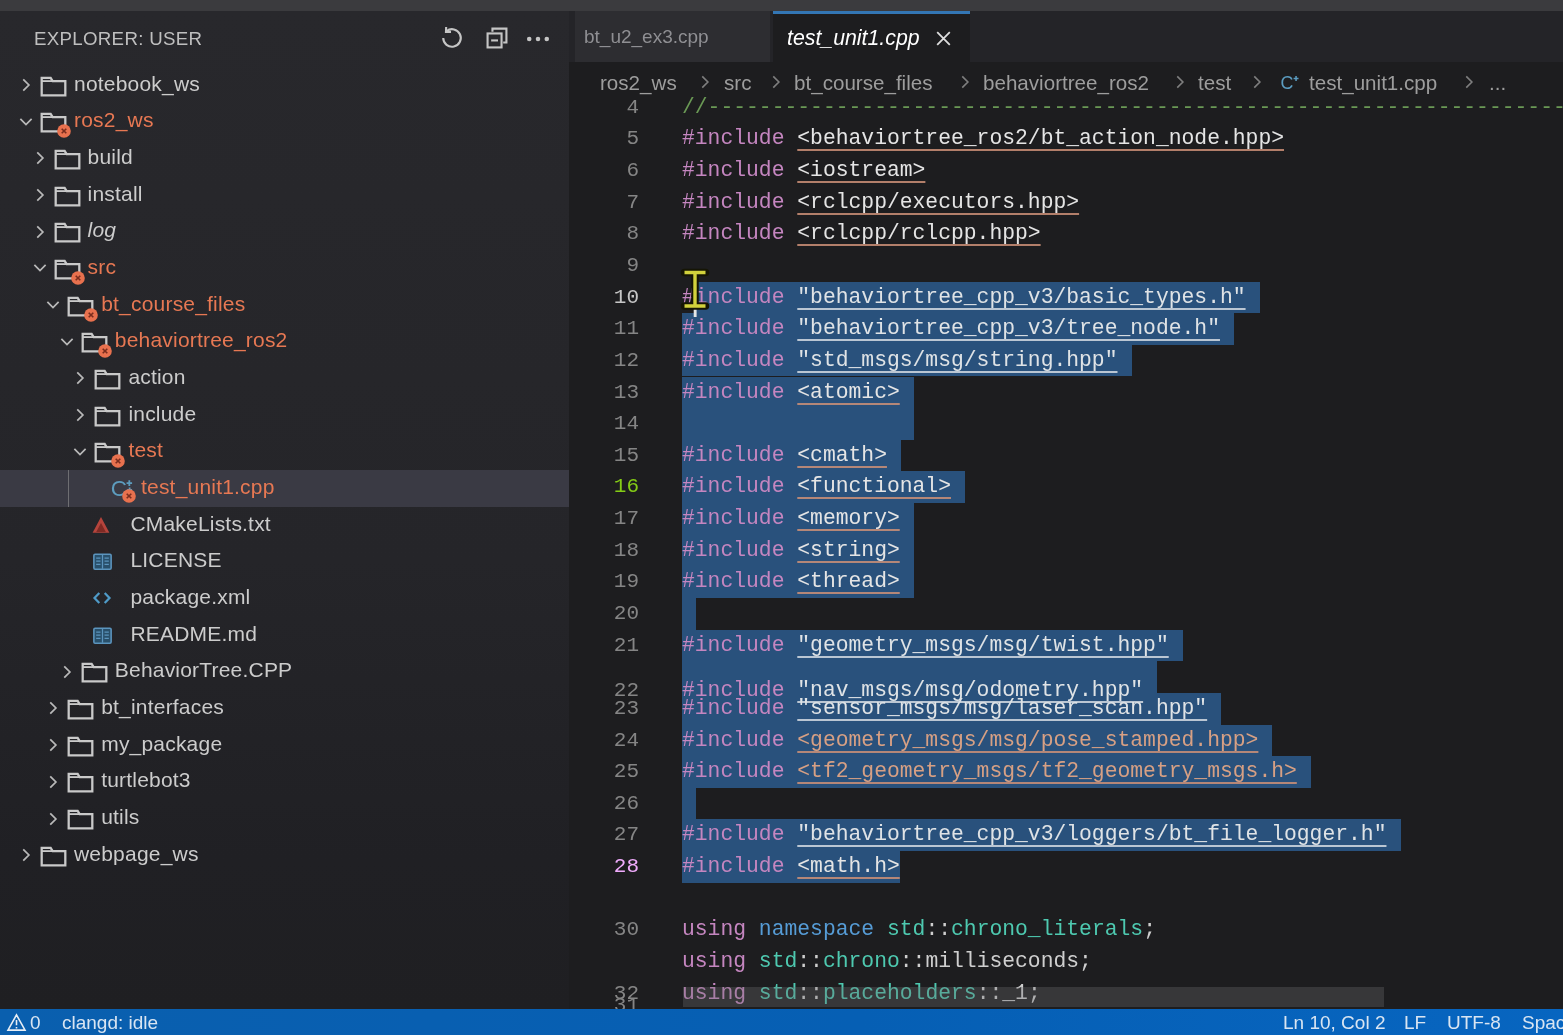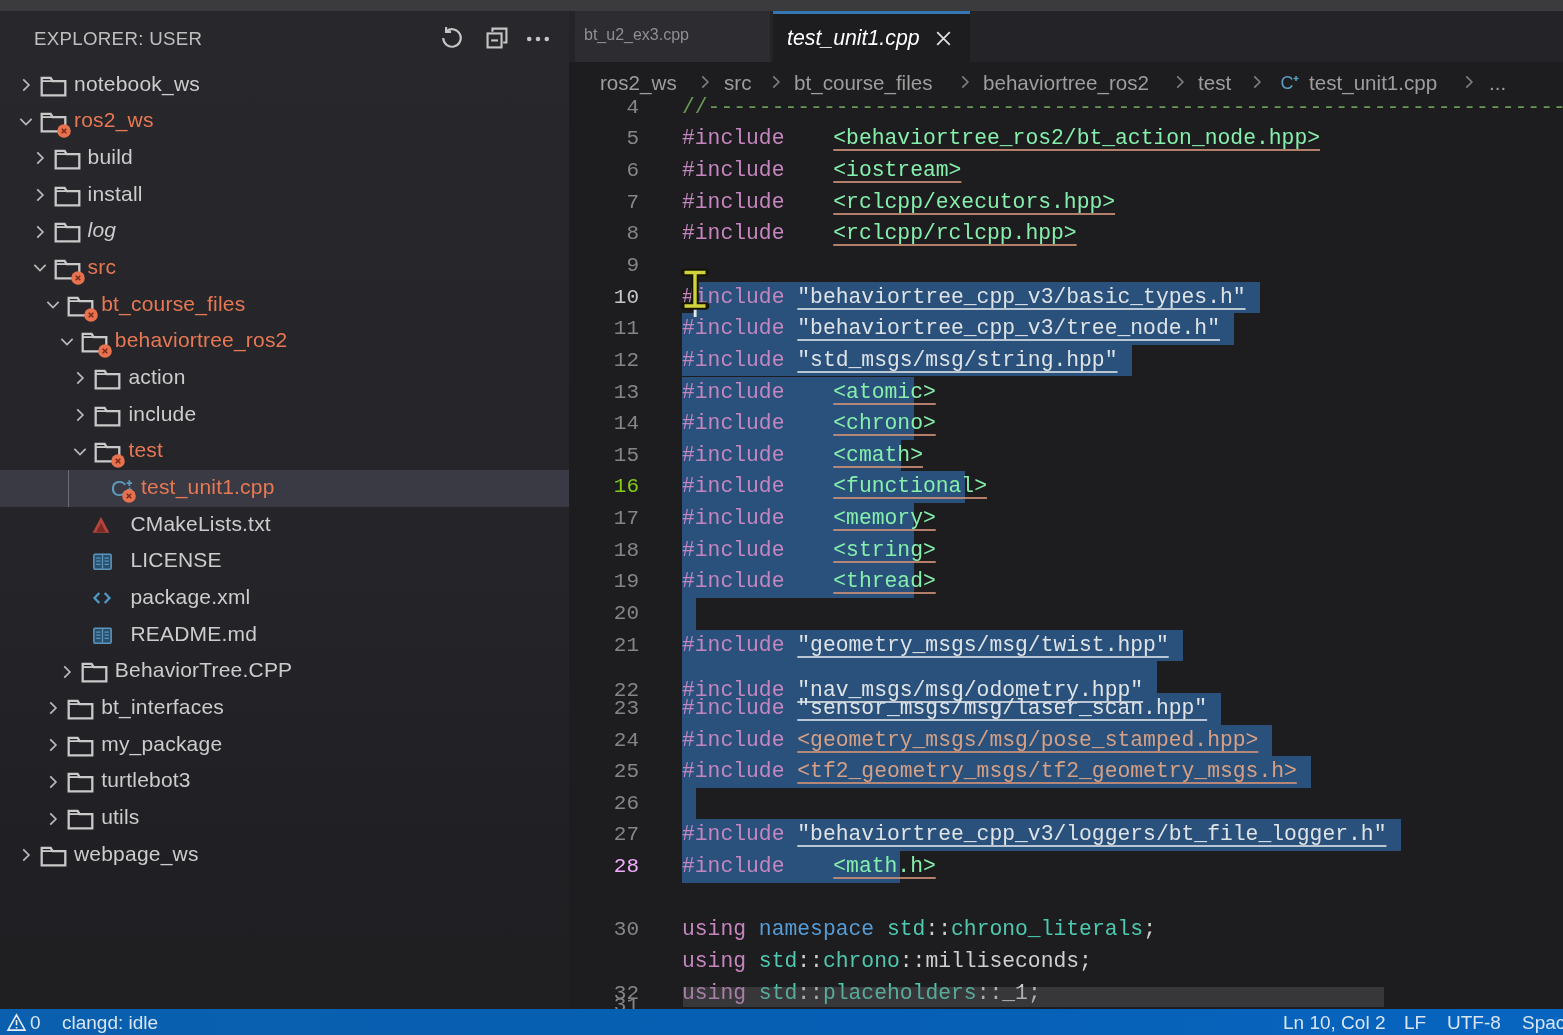"bt_u2_ex3.cpp" div.abs { font-size: 16px -> 19px }
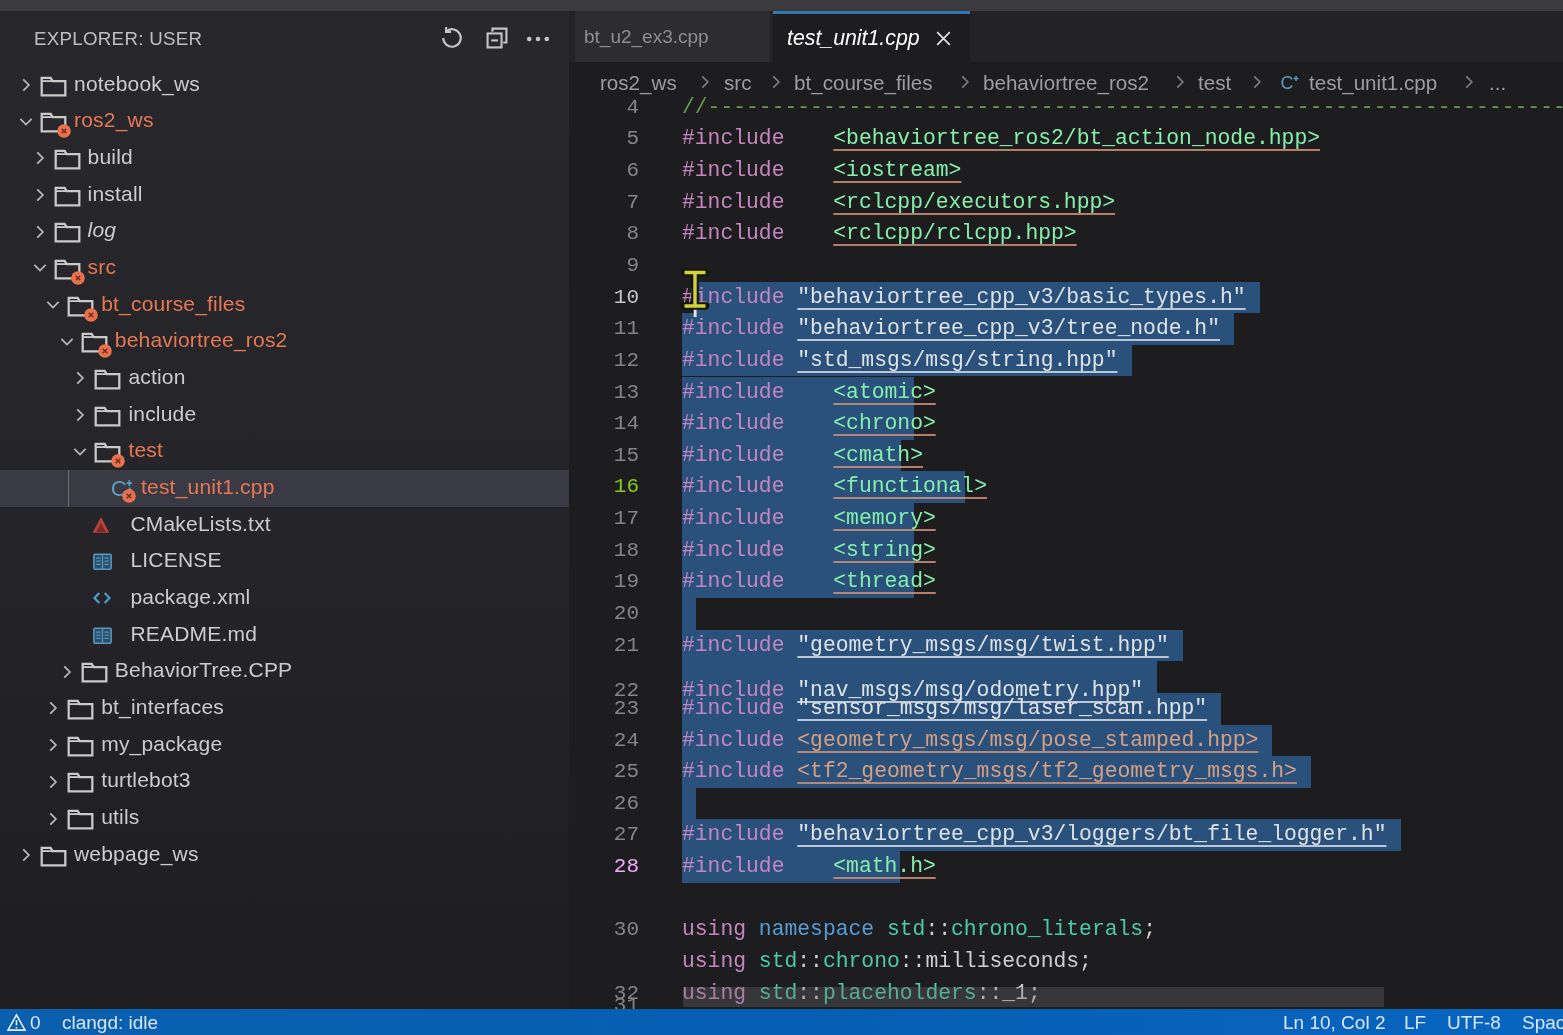"<behaviortree_ros2/bt_action_node.hpp>" .s { color: #86efac -> #e5e5e5; margin-left: 36px -> none }
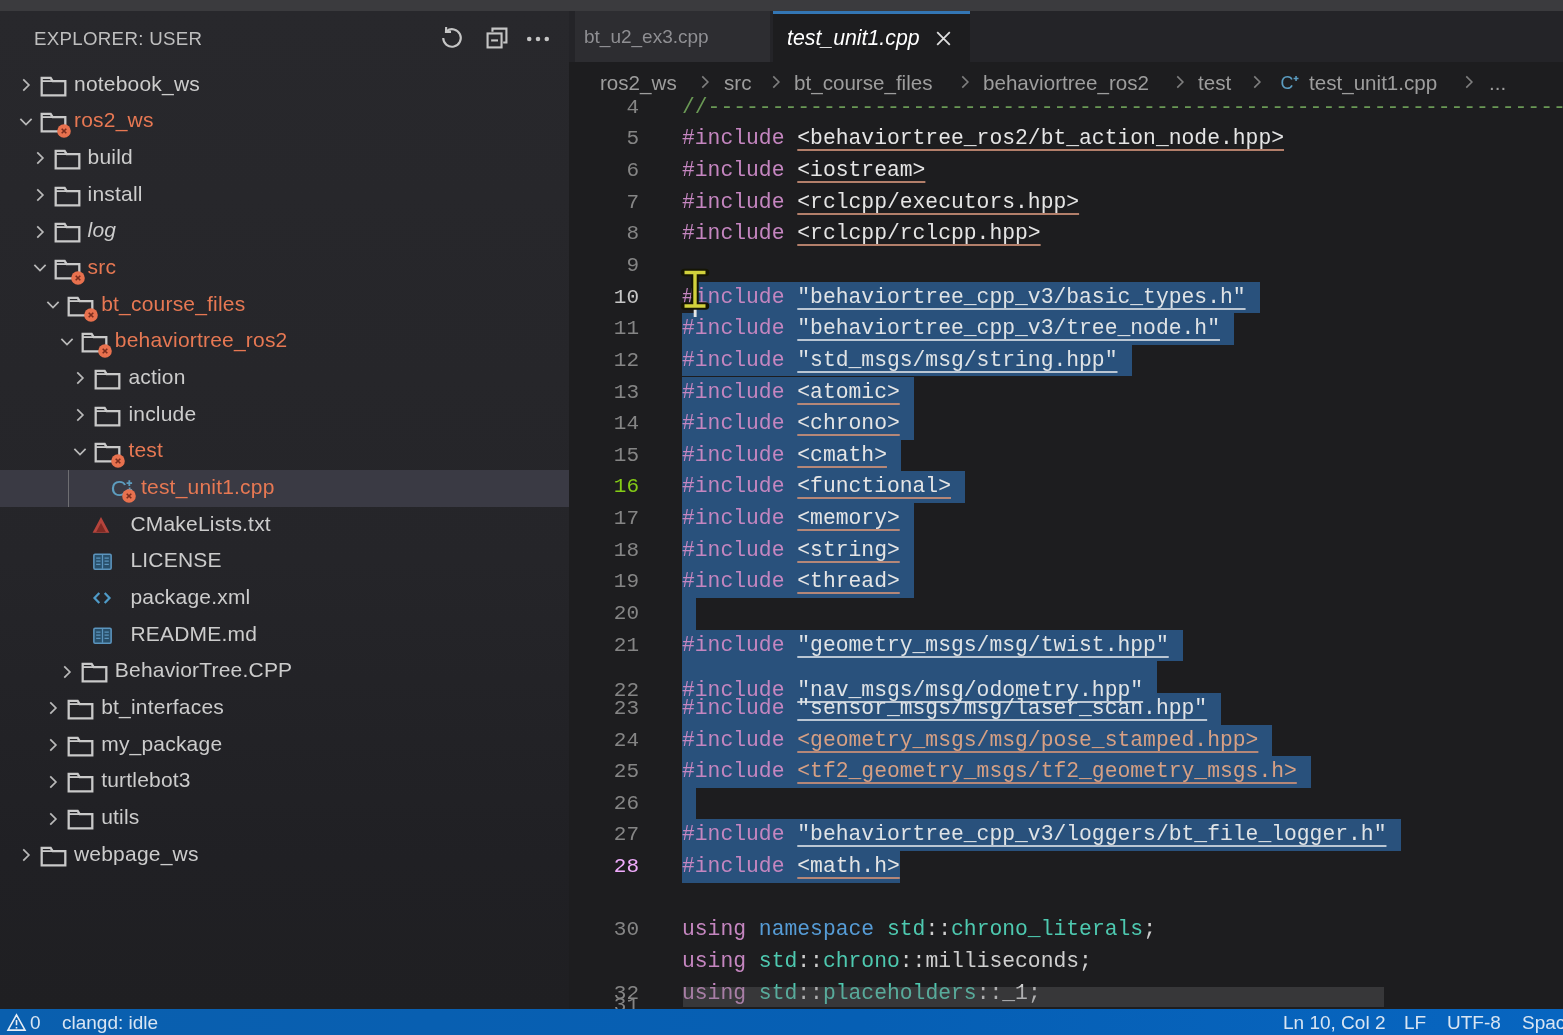"#include <chrono>" span.ct { html: <span><span>#include</span><span> </span><span>&lt;chrono&gt;</span></span> -> none }
